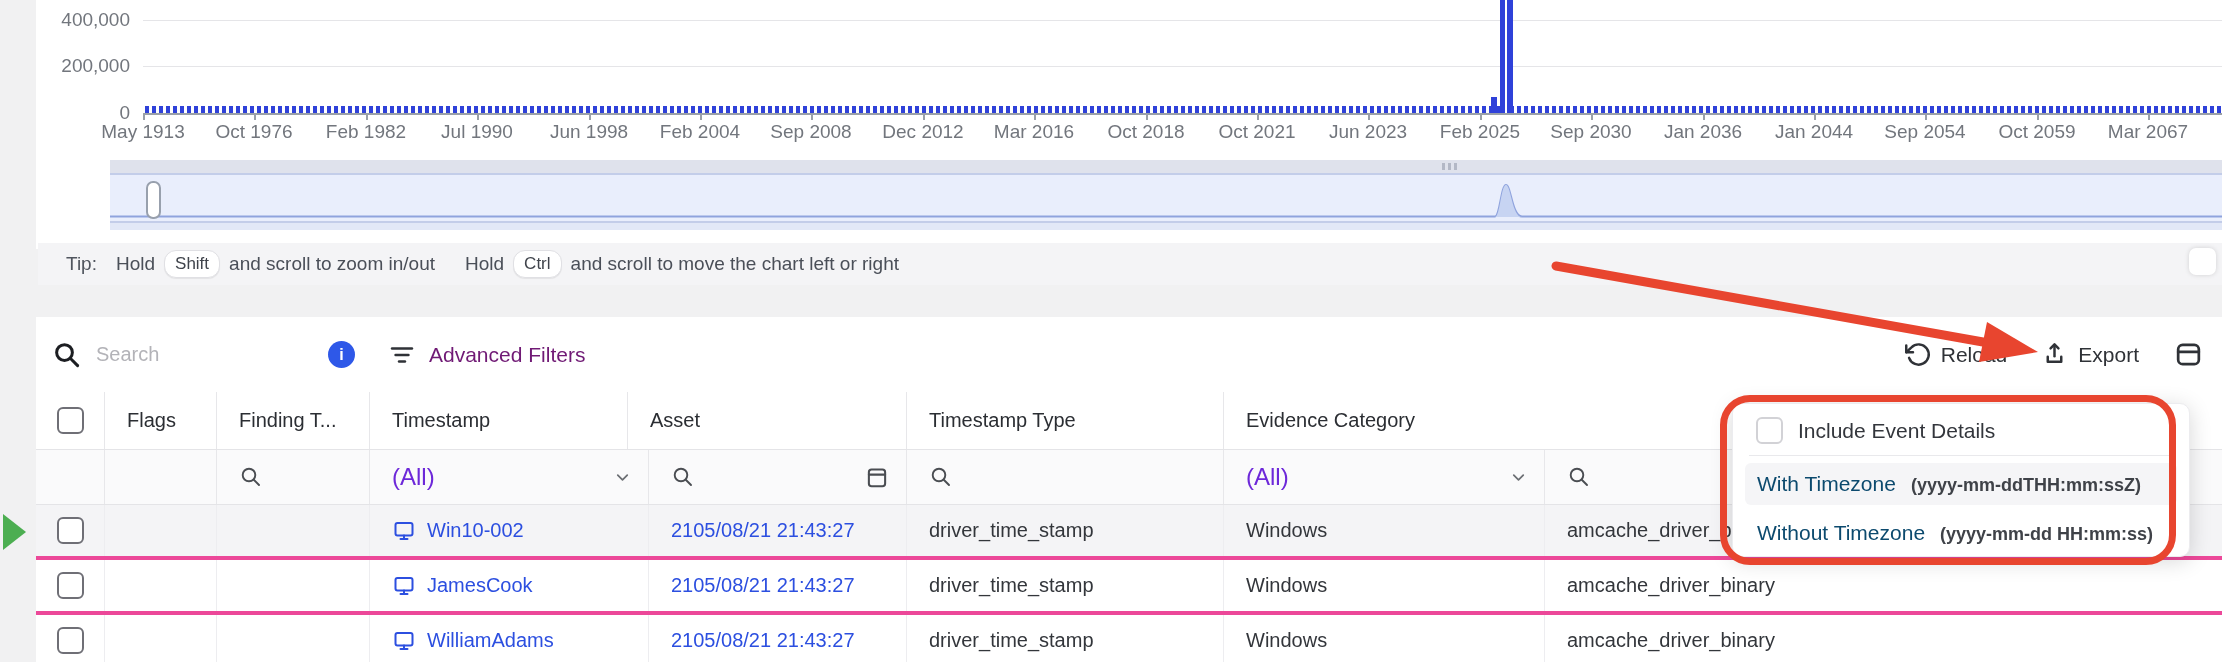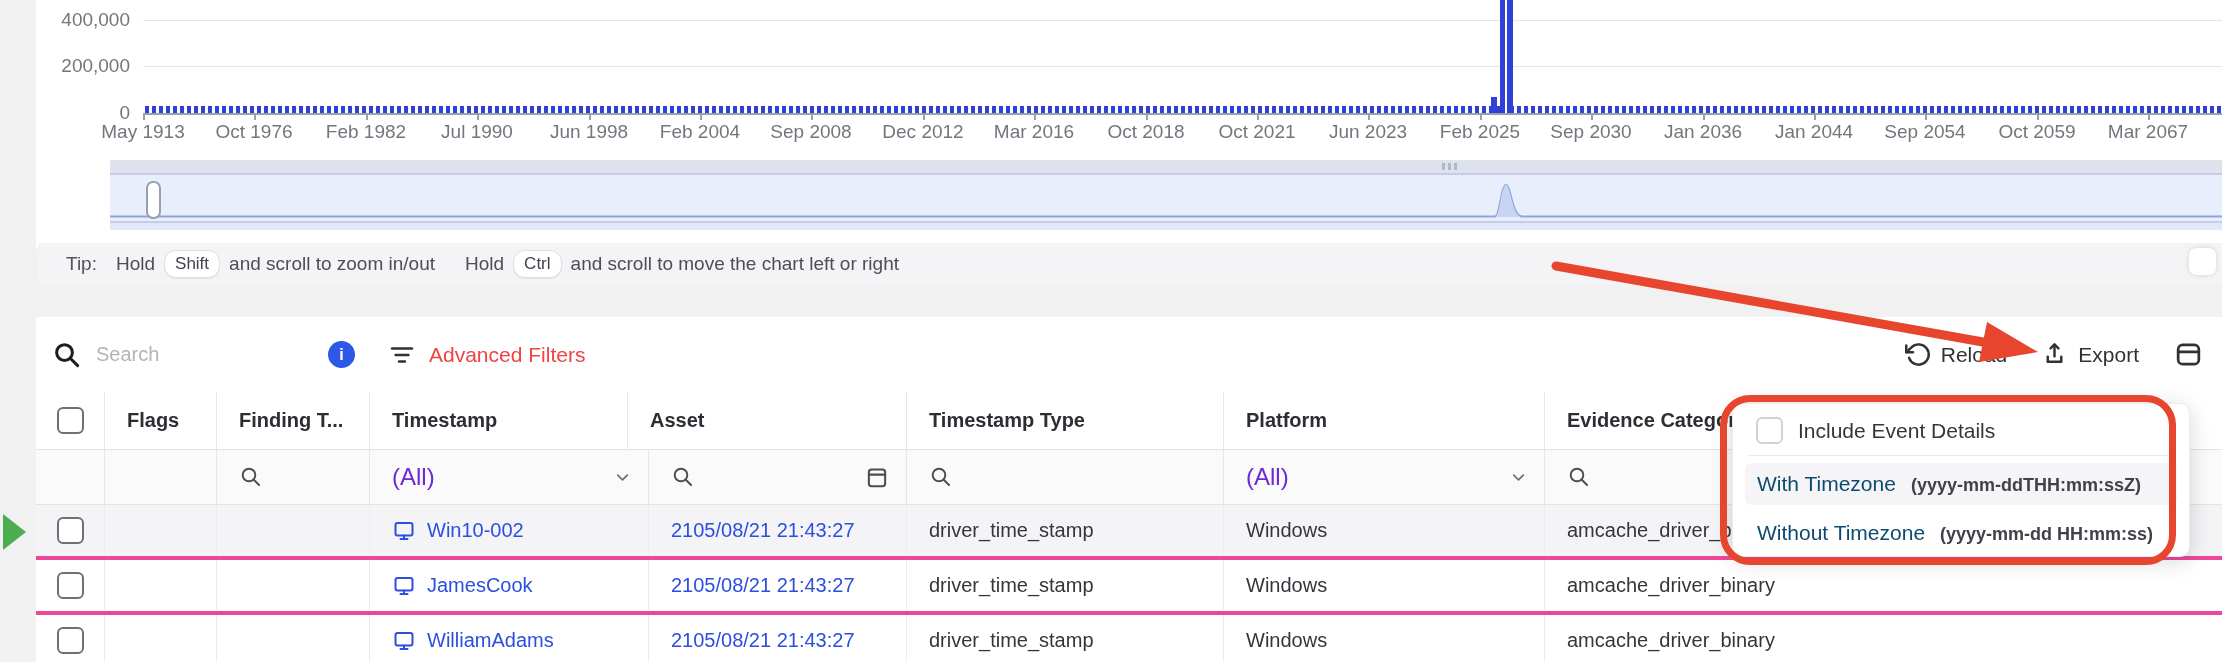"Advanced Filters" .adv-btn { color: #ef4444 -> #701a75 }
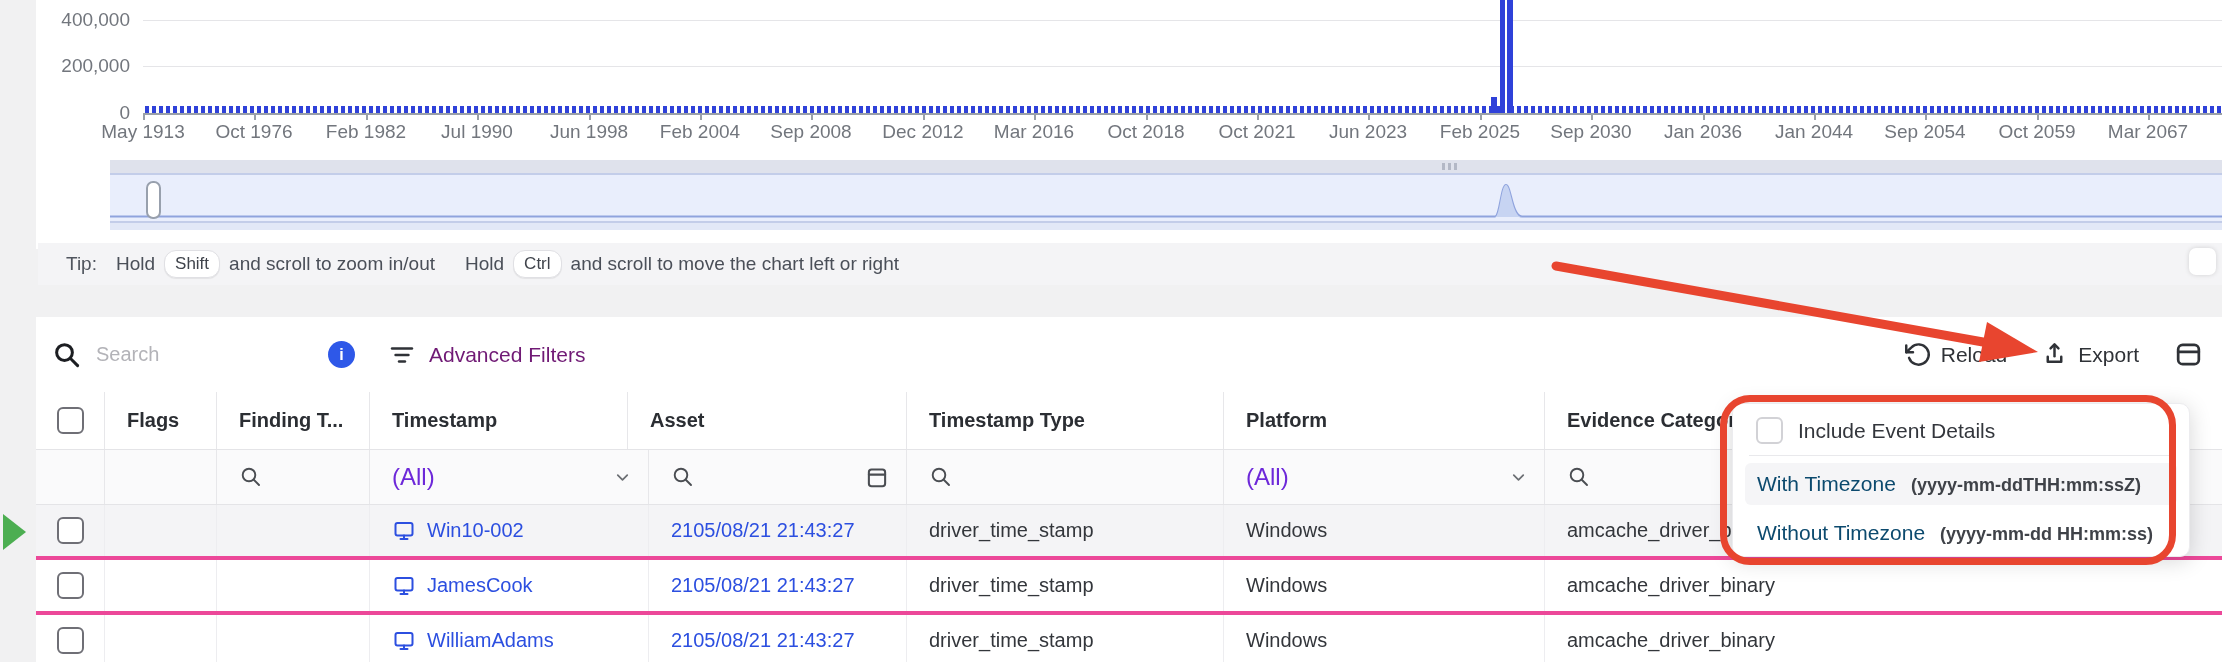"Flags" .thead .cell { font-weight: 700 -> 400 }
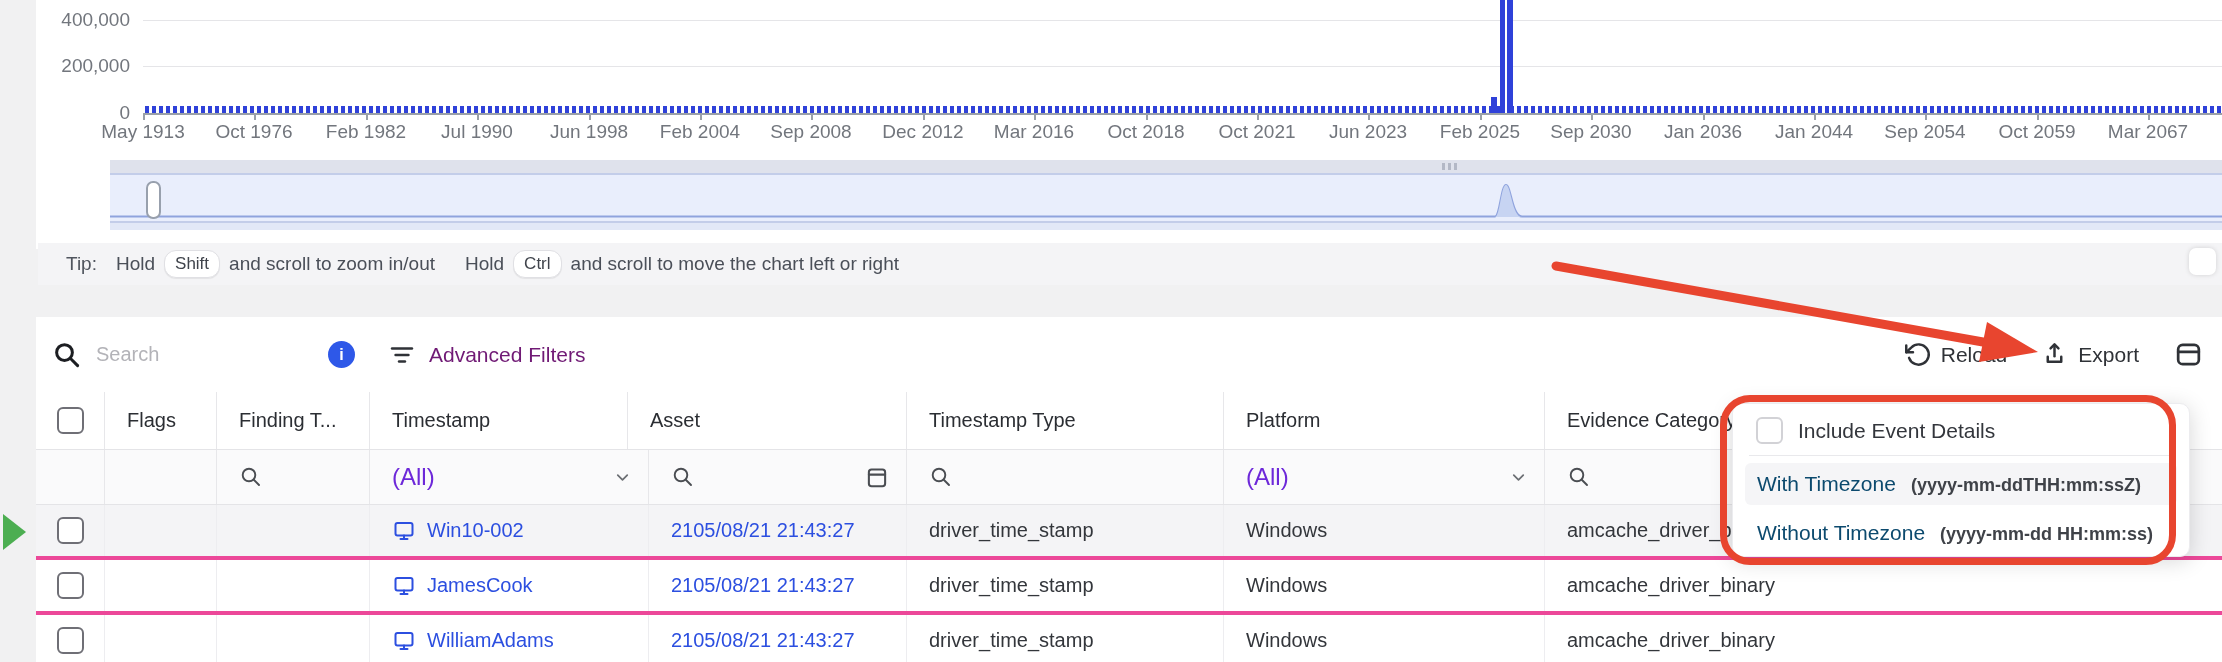"Platform" div.cell { html: <div>Platform</div> -> none }
